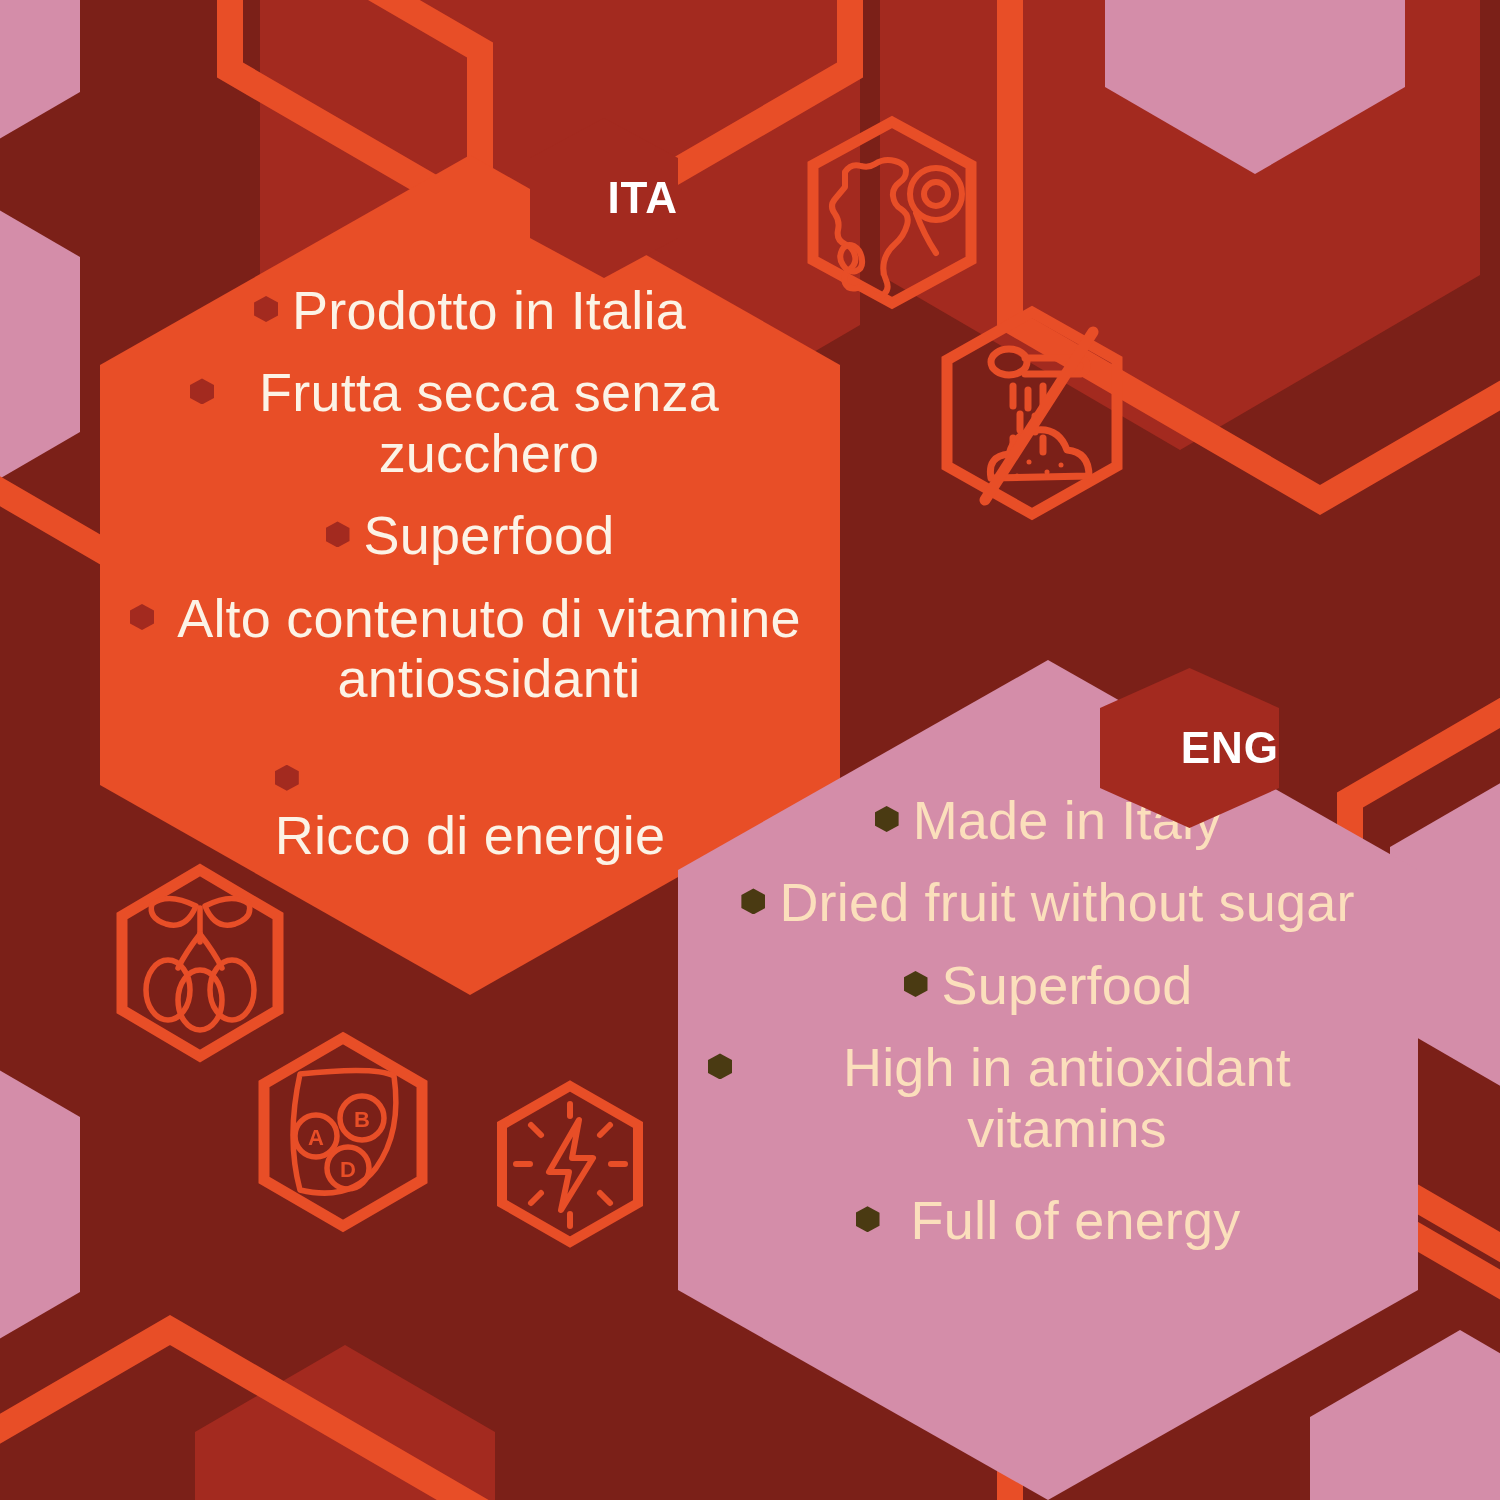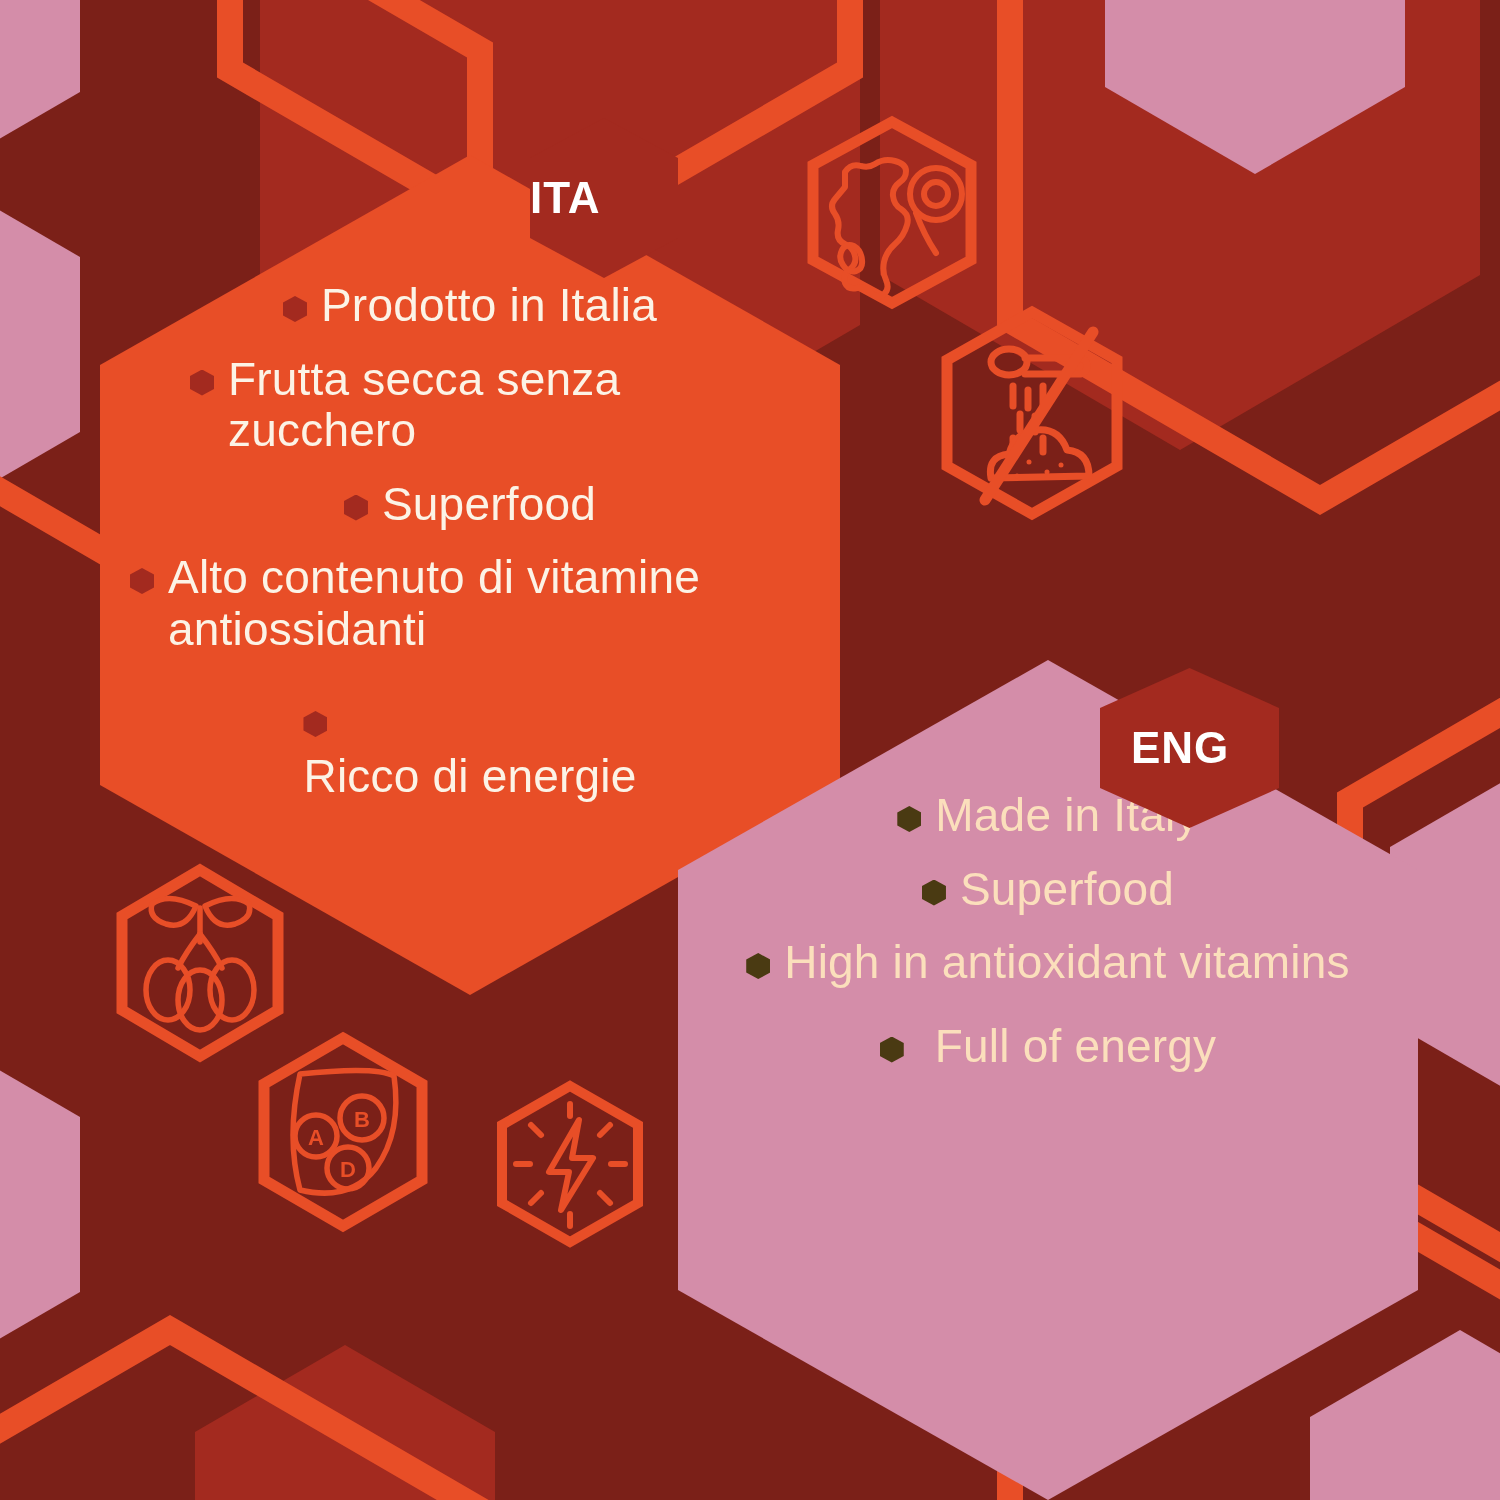"ITA" .badge { justify-content: flex-start -> flex-end }
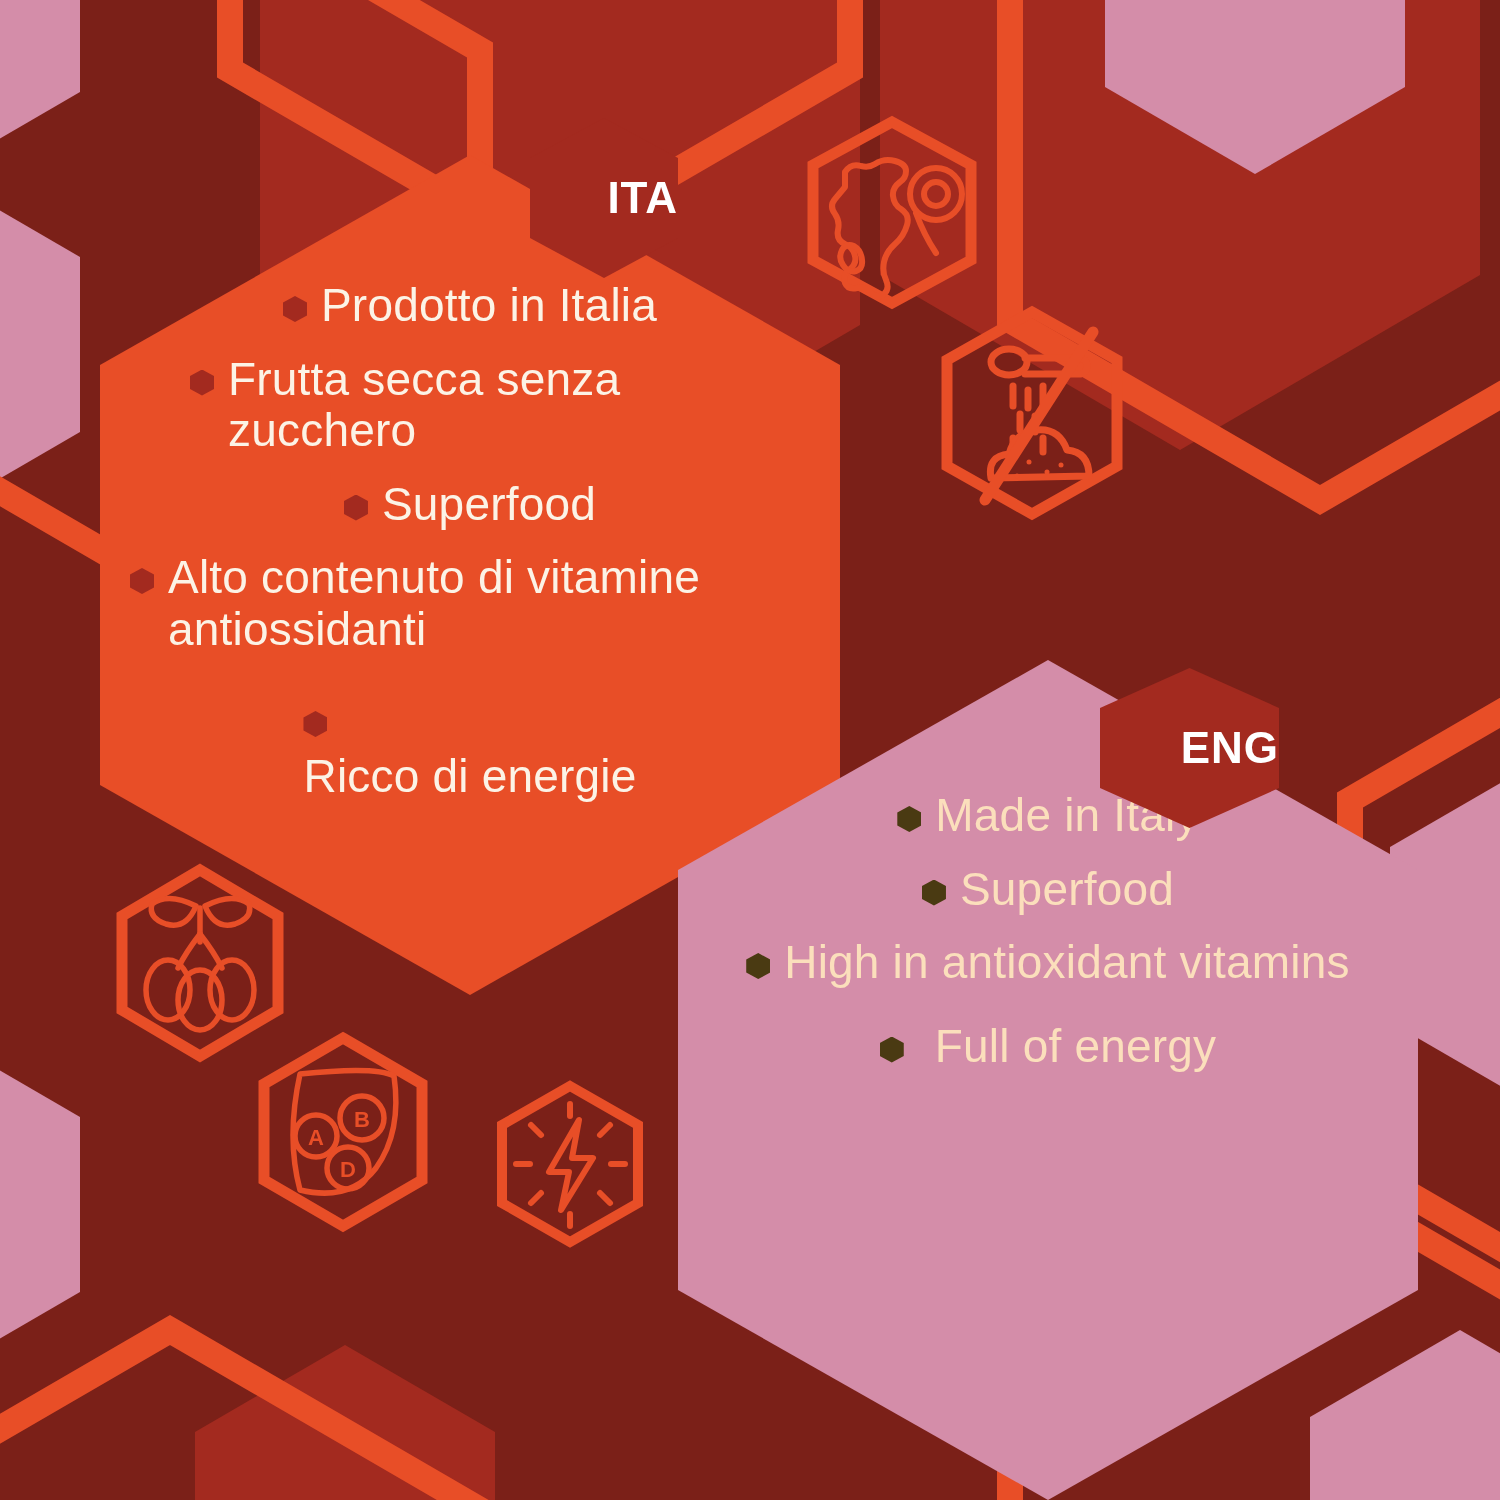"Prodotto in Italia" .bullet-text { font-size: 46px -> 54px; text-align: none -> center }
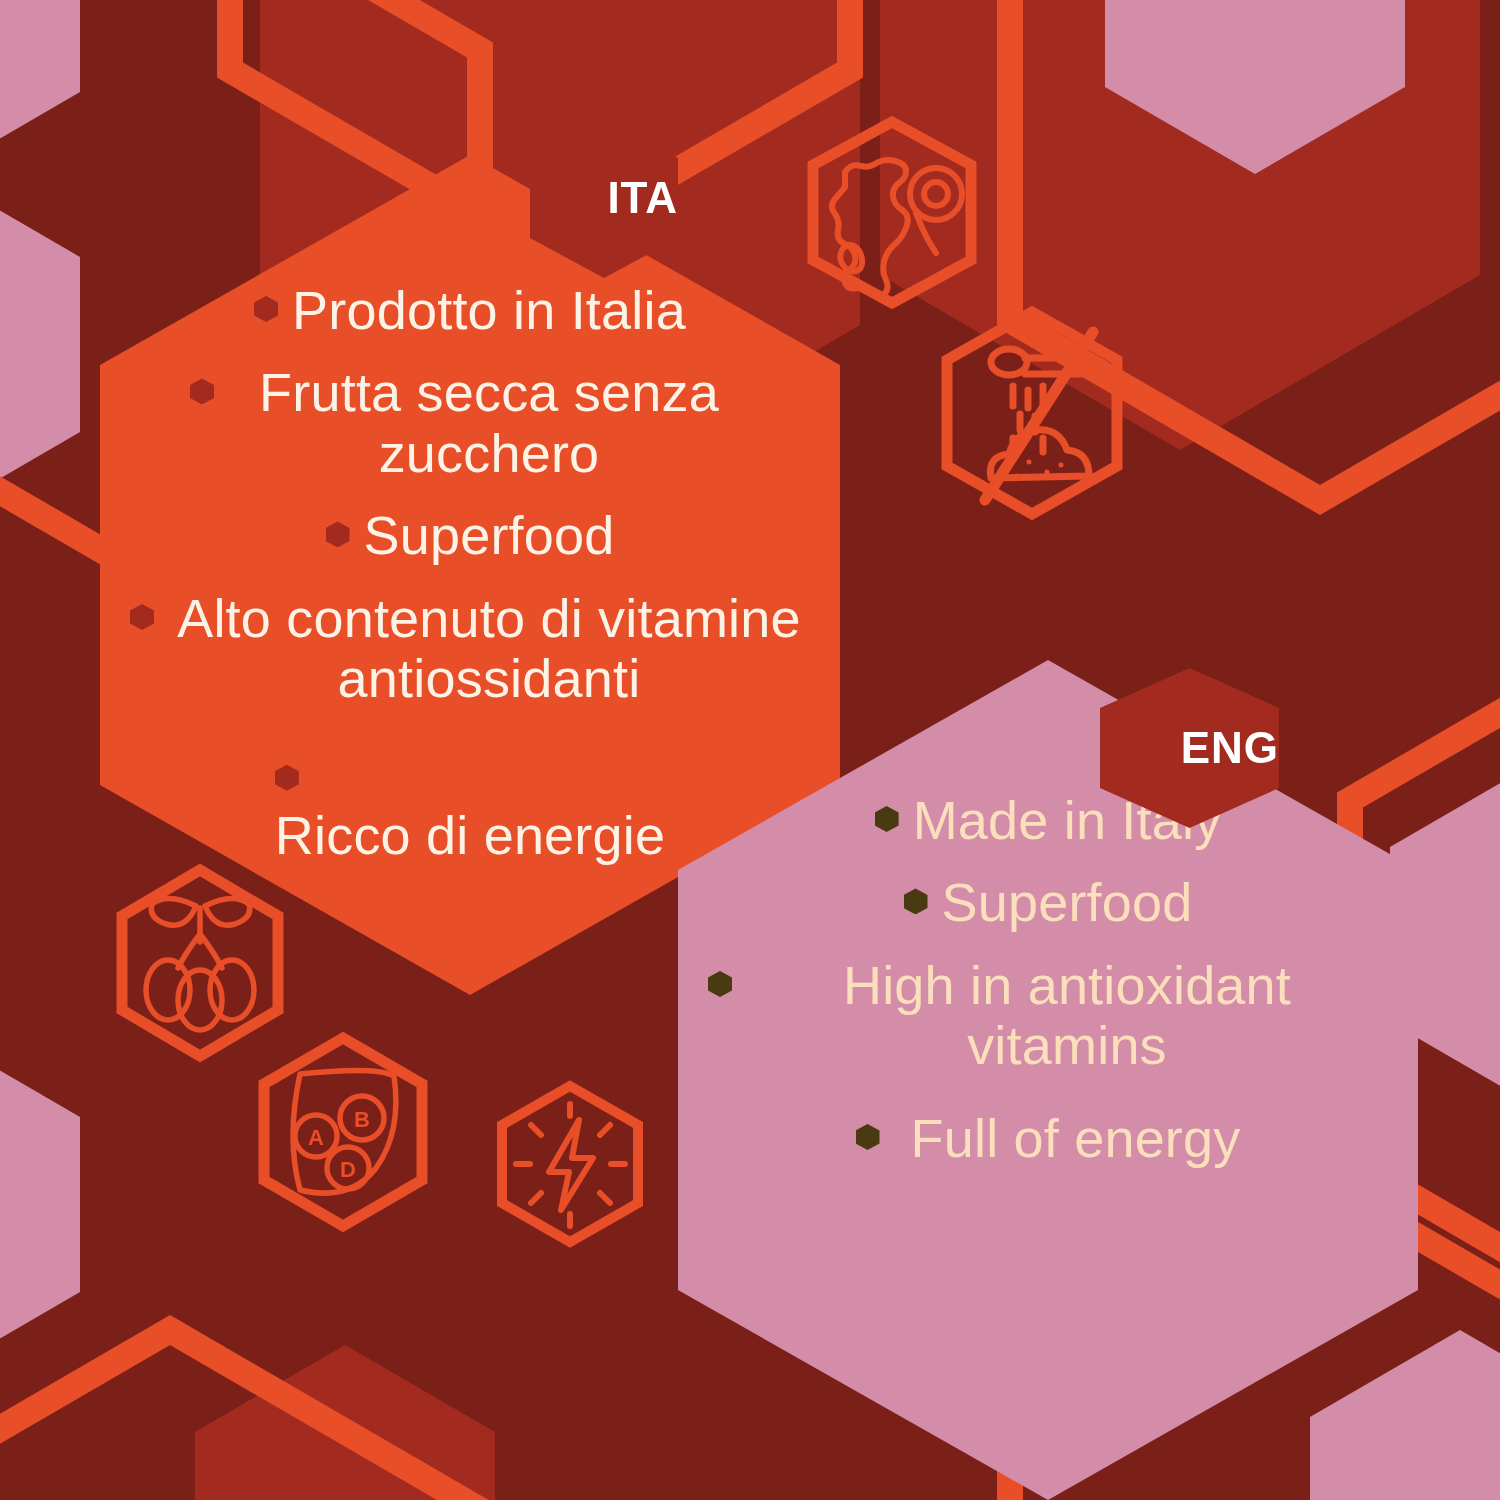"Dried fruit without sugar" div.bullet-row { html: none -> <div> <span></span> <span>Dried fruit without sugar</span> </div> }
